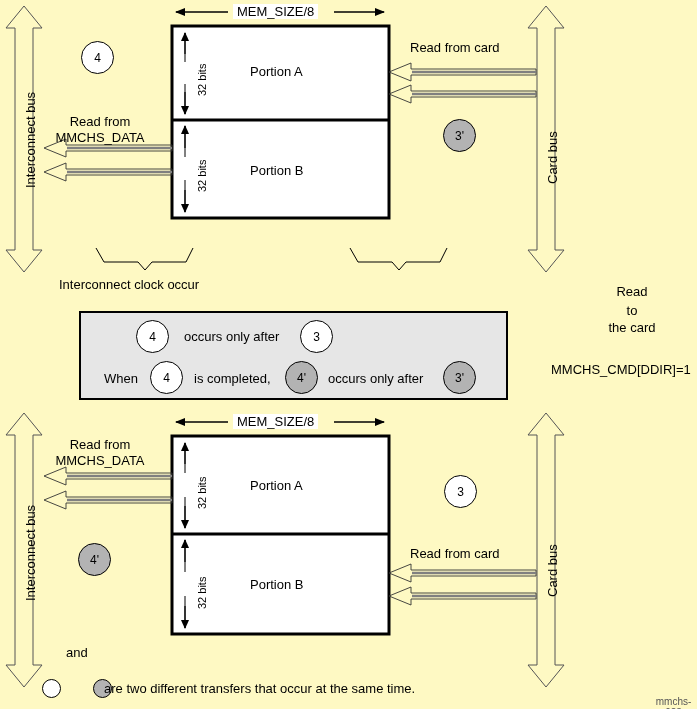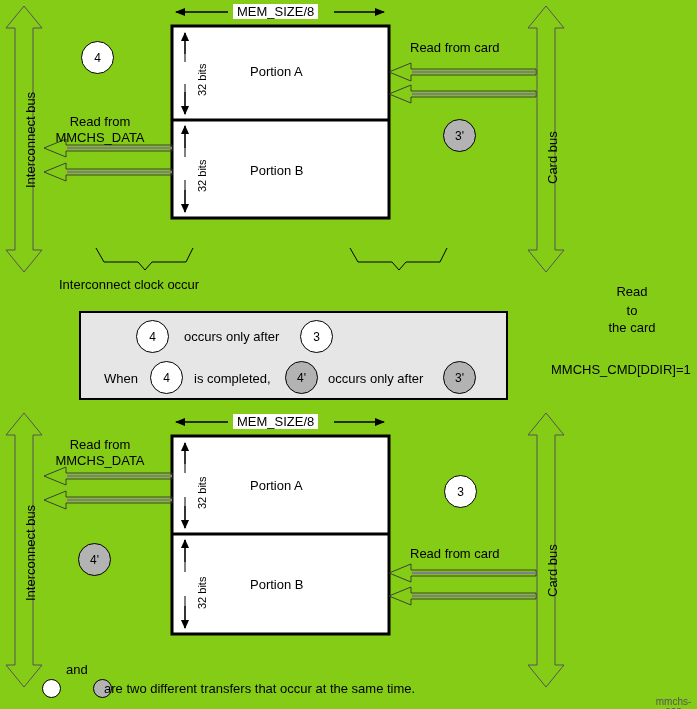"MEM_SIZE/8" #canvas { background: #84cc16 -> #fef9c3 }
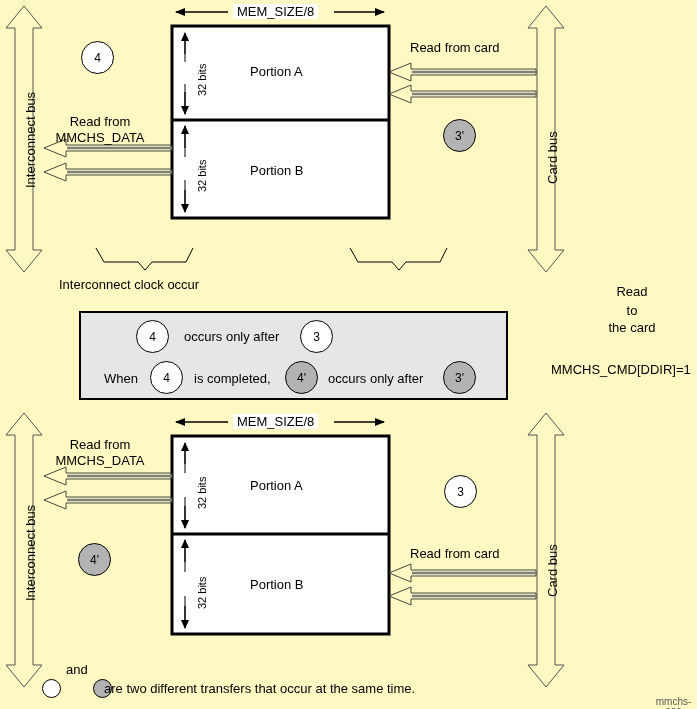"and" div.txt { top: 662px -> 645px }
